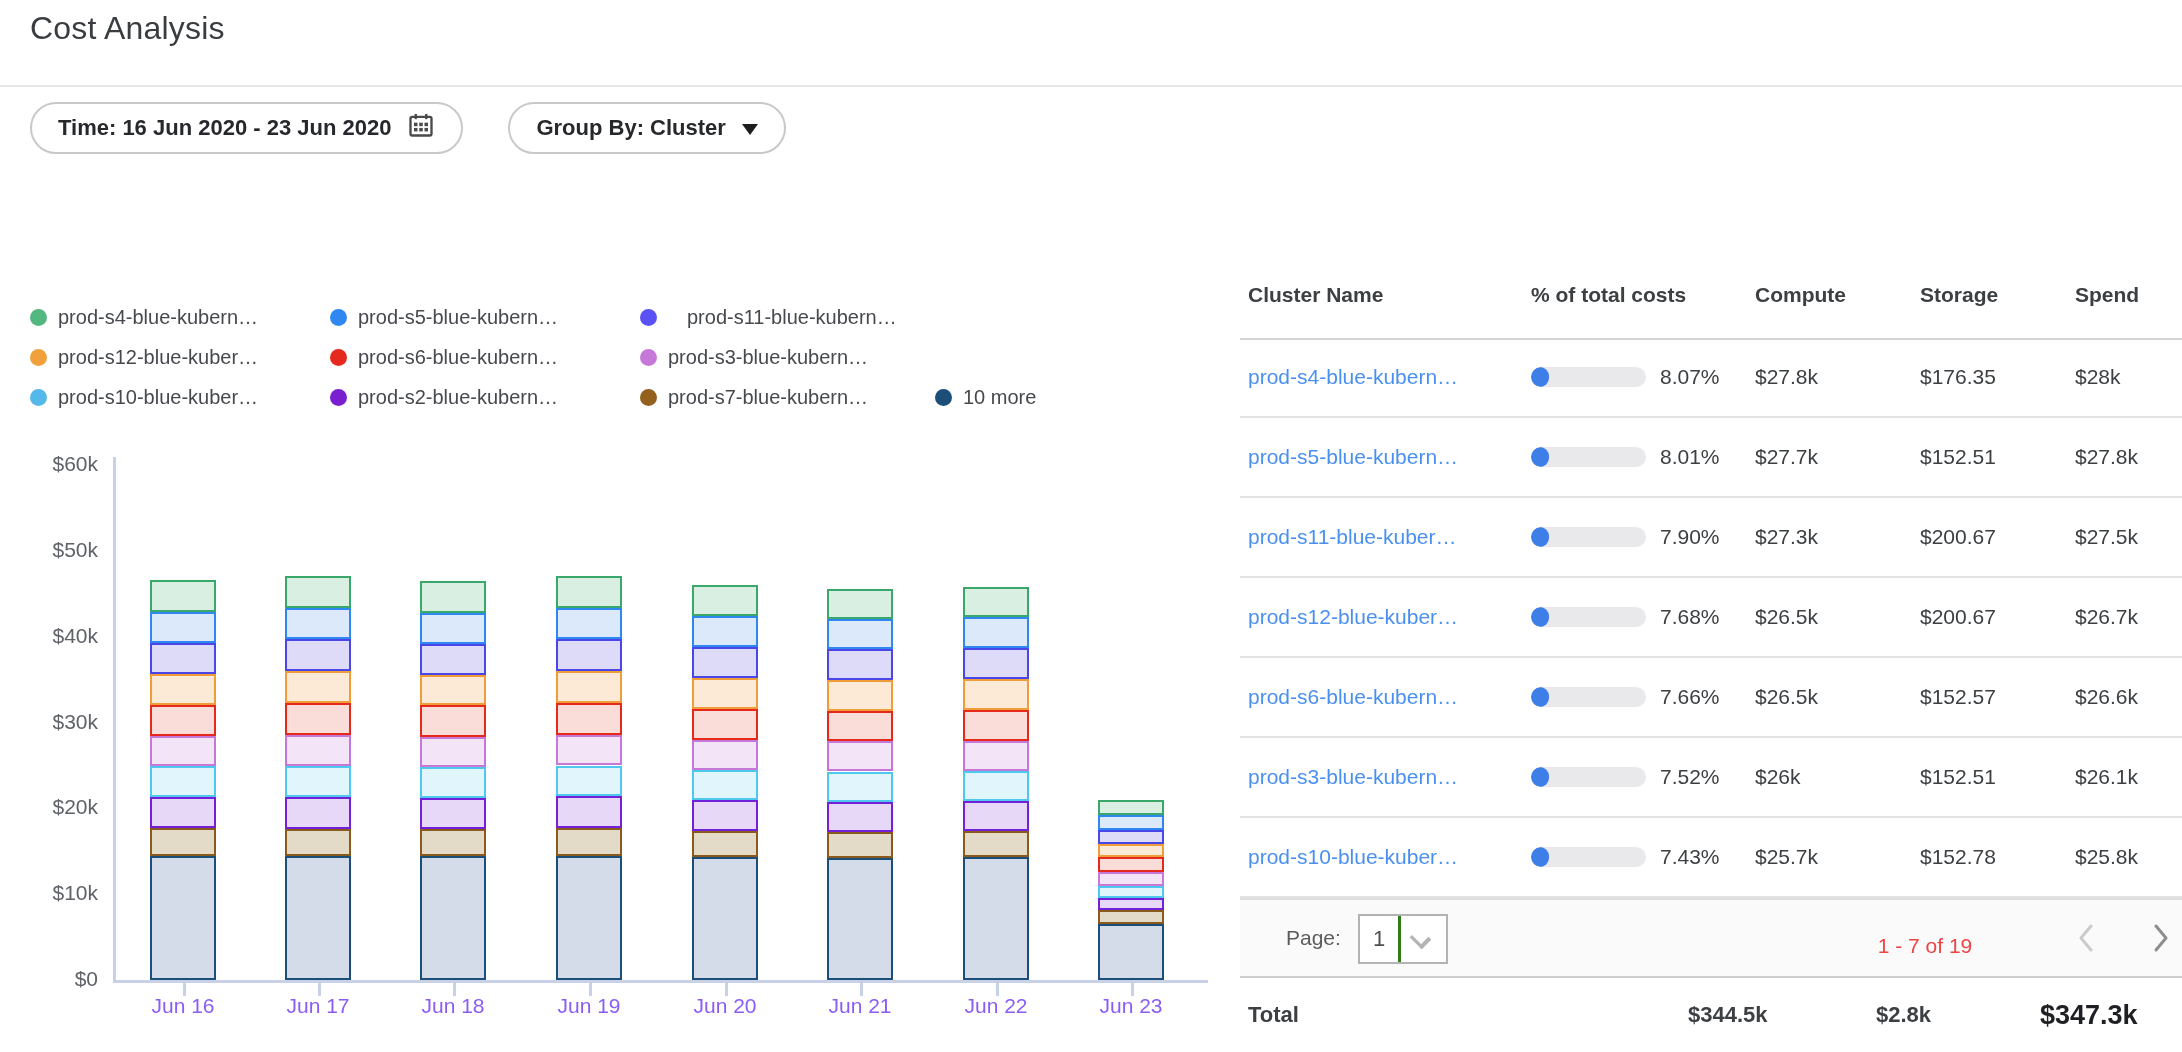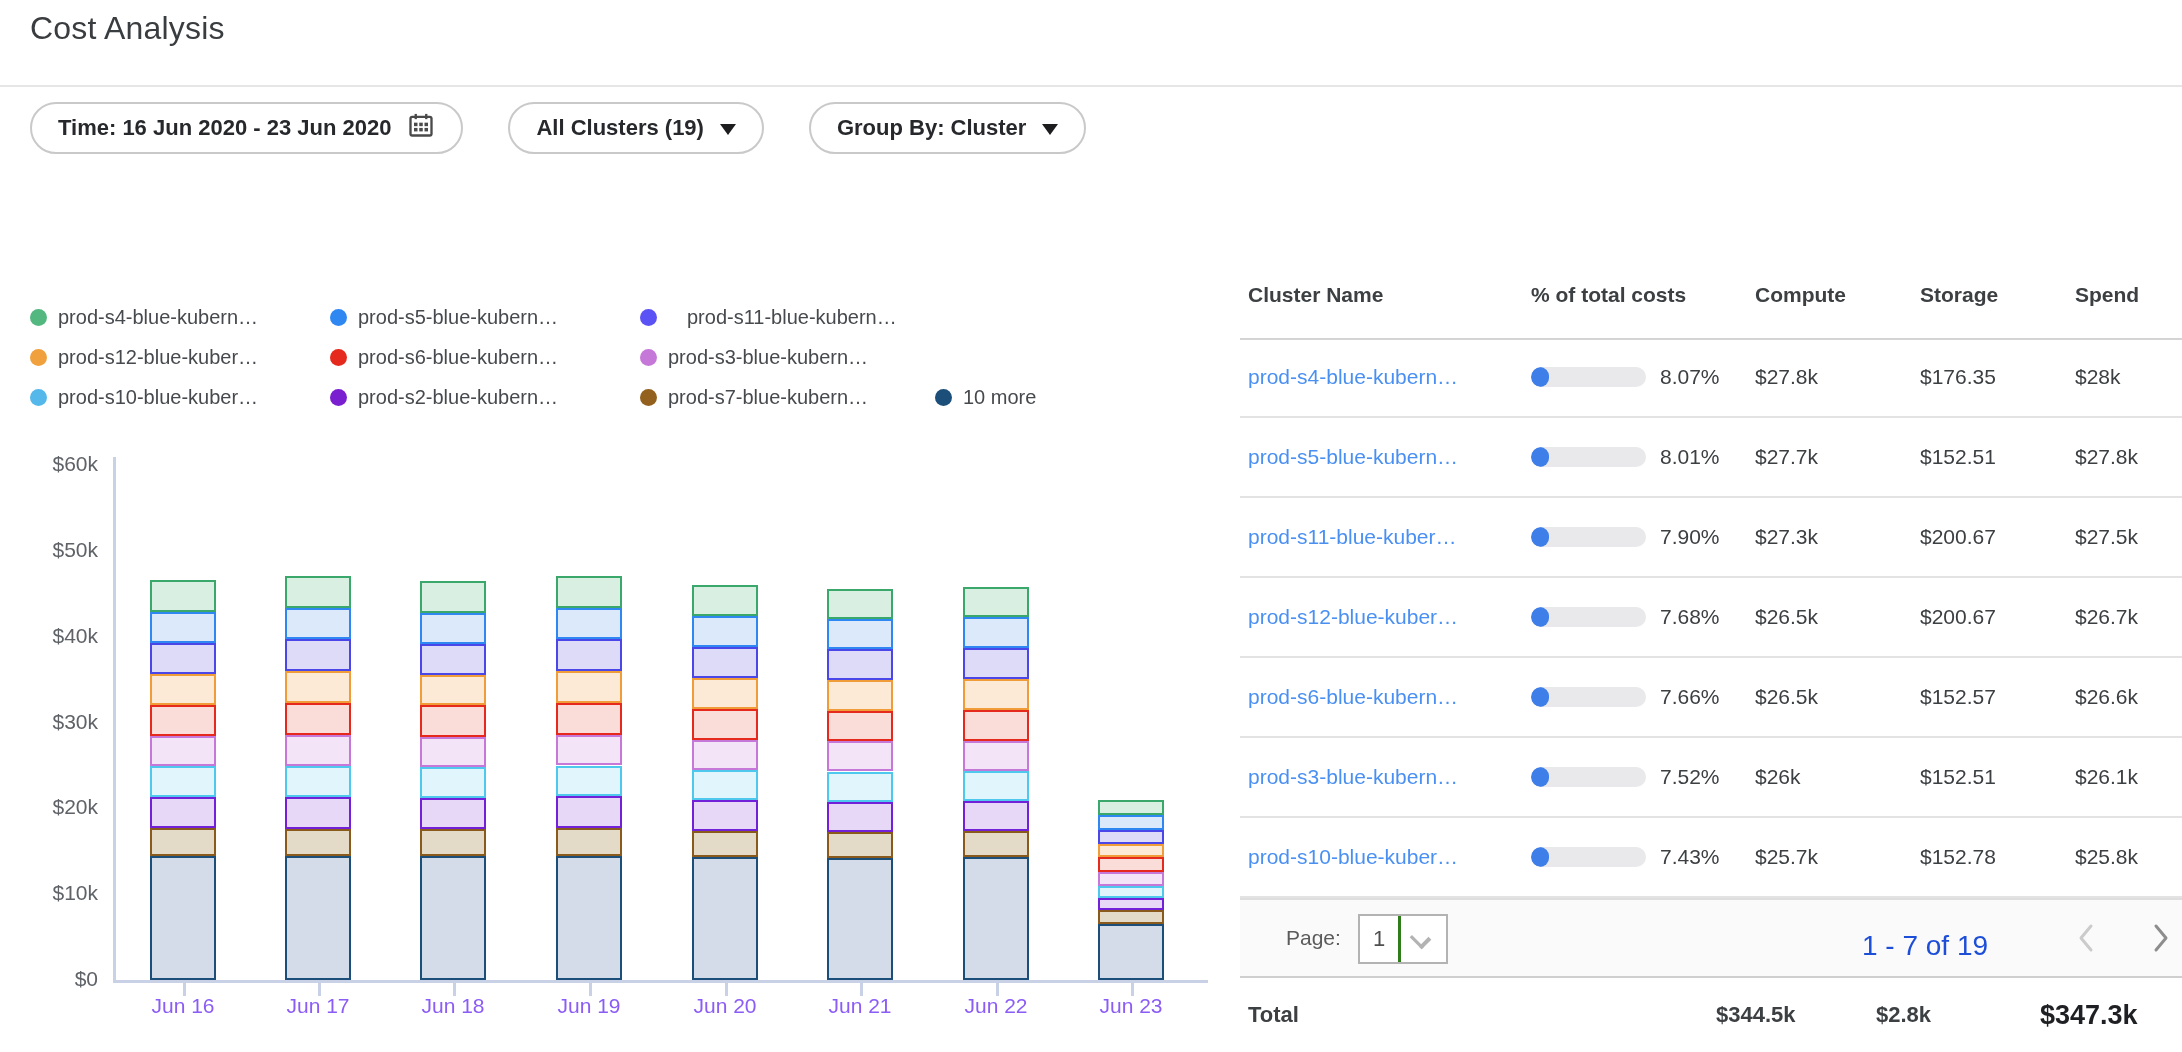"All Clusters (19)" div.pill { html: <div> <span>All Clusters (19)</span> <span></span> </div> -> none }
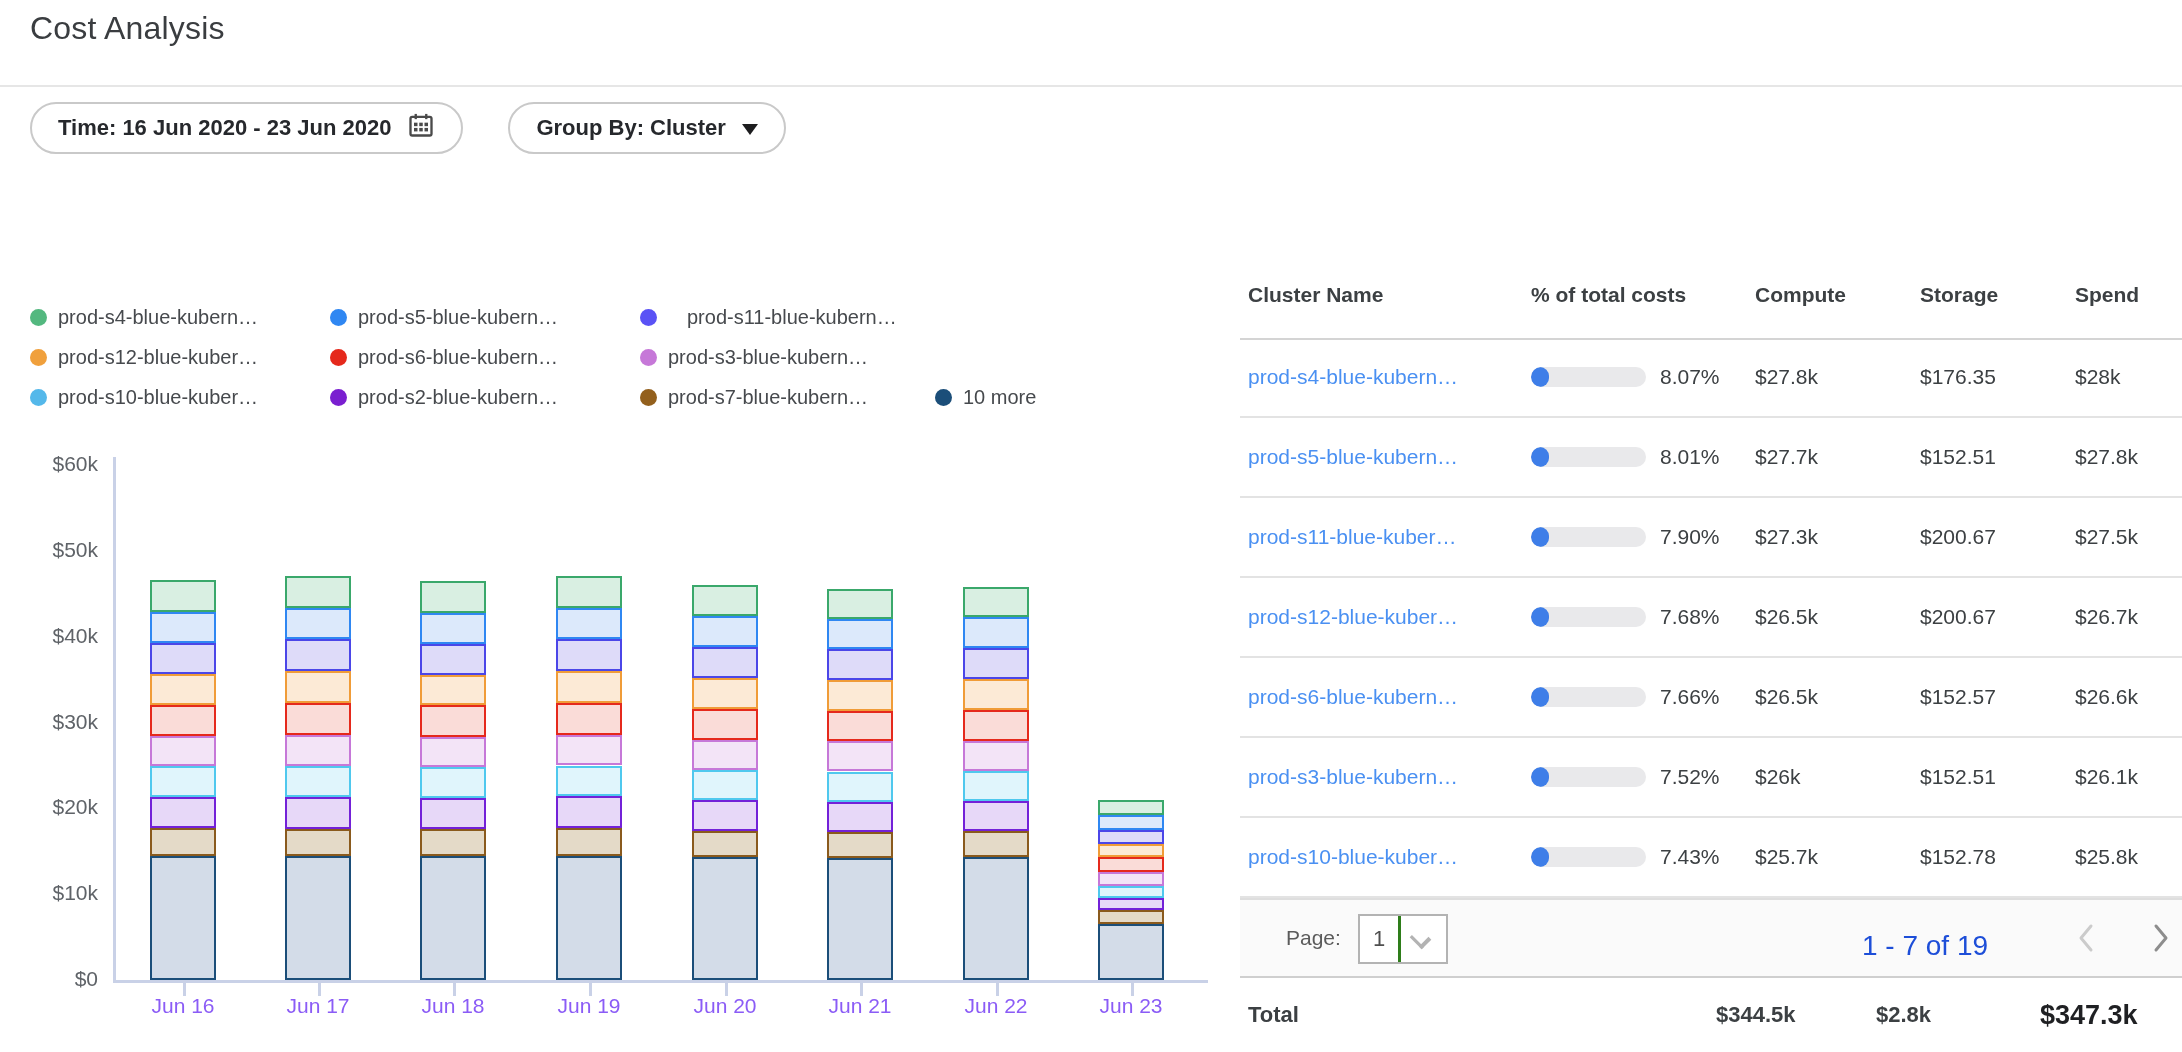"1 - 7 of 19" .pg-range { color: #1d4ed8 -> #ef4444; font-size: 28px -> 21px }
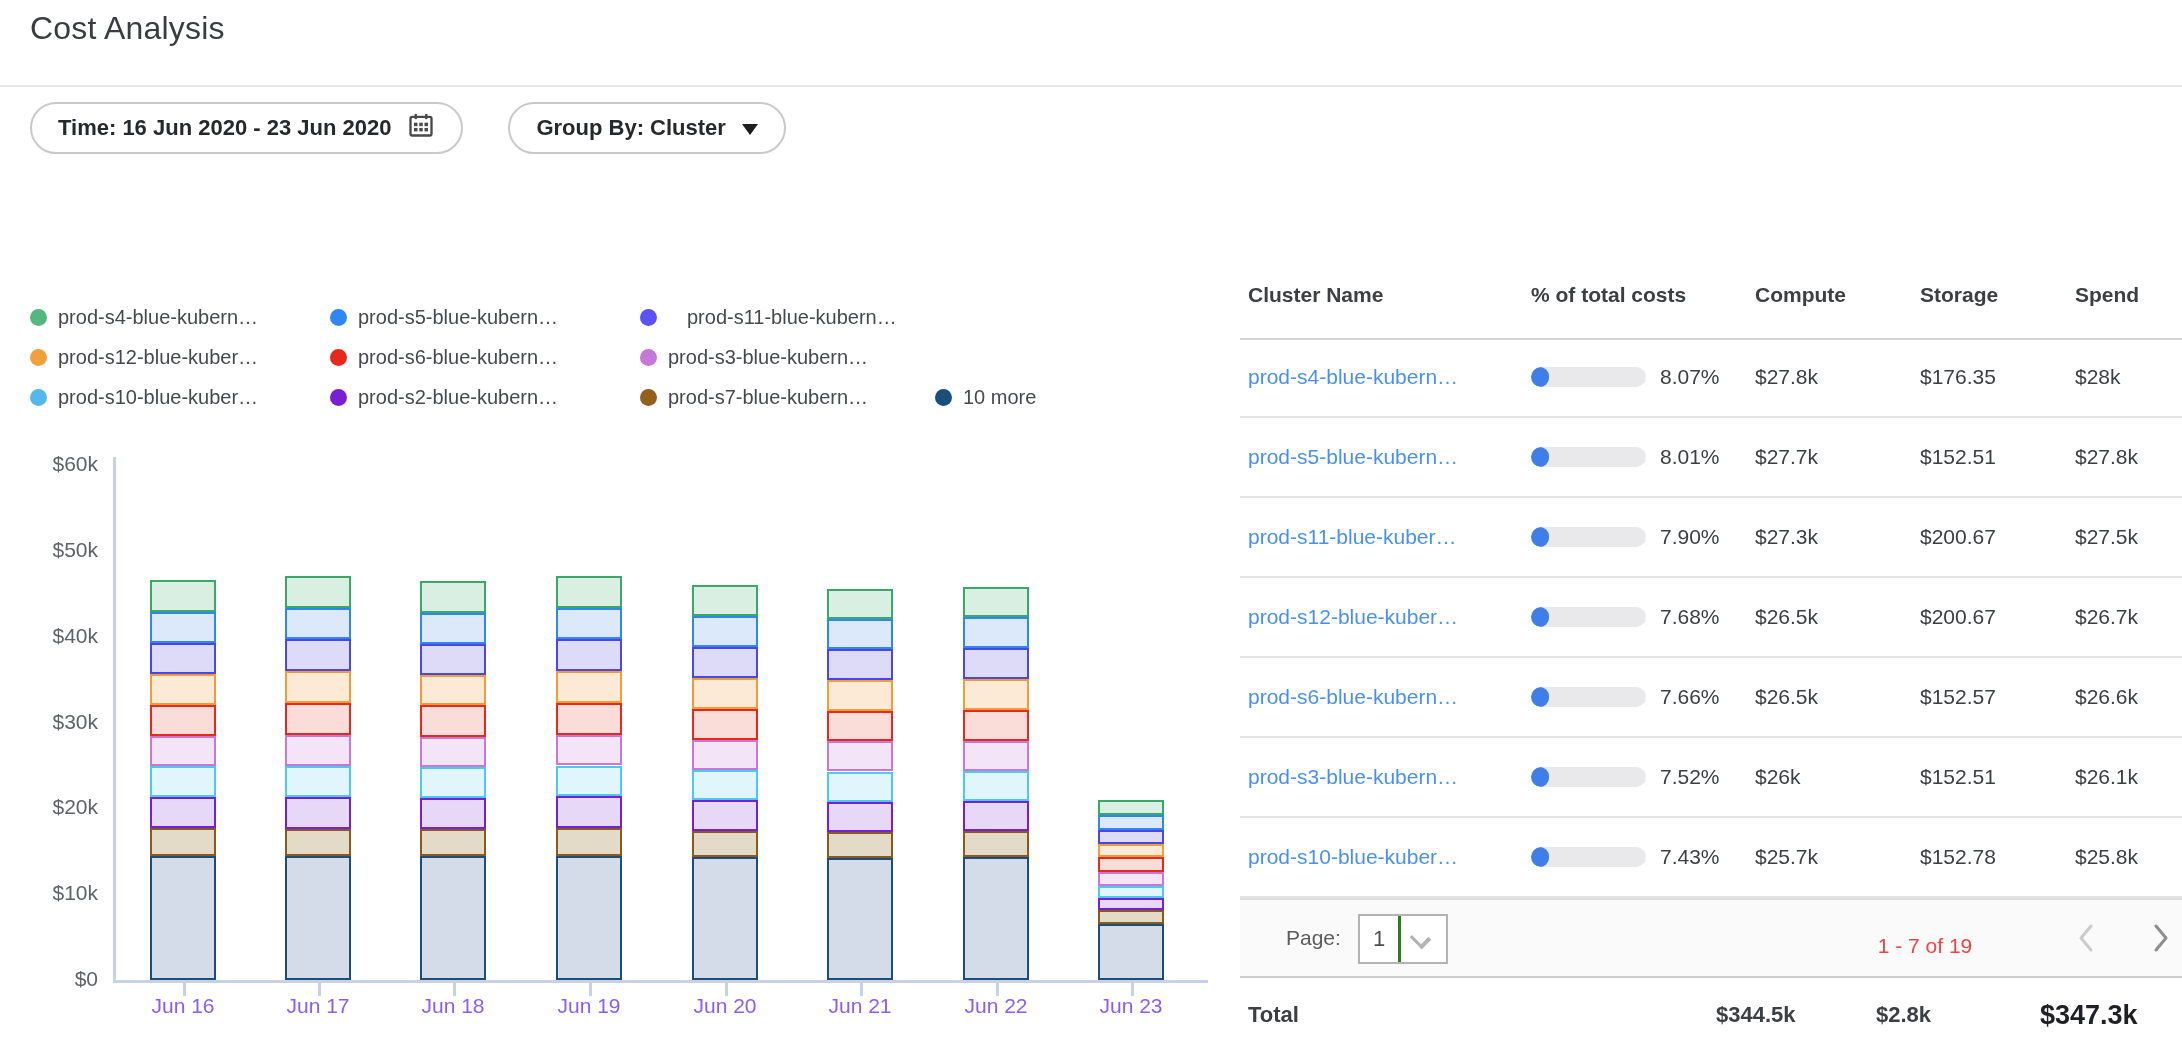"$344.5k" span.tcell { margin-left: 28px -> none }
